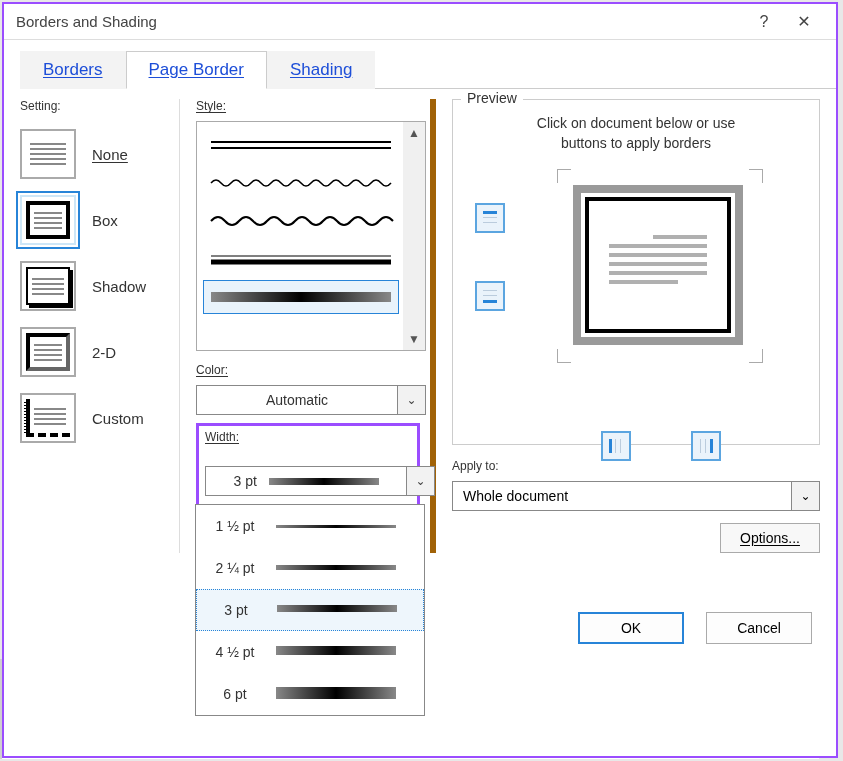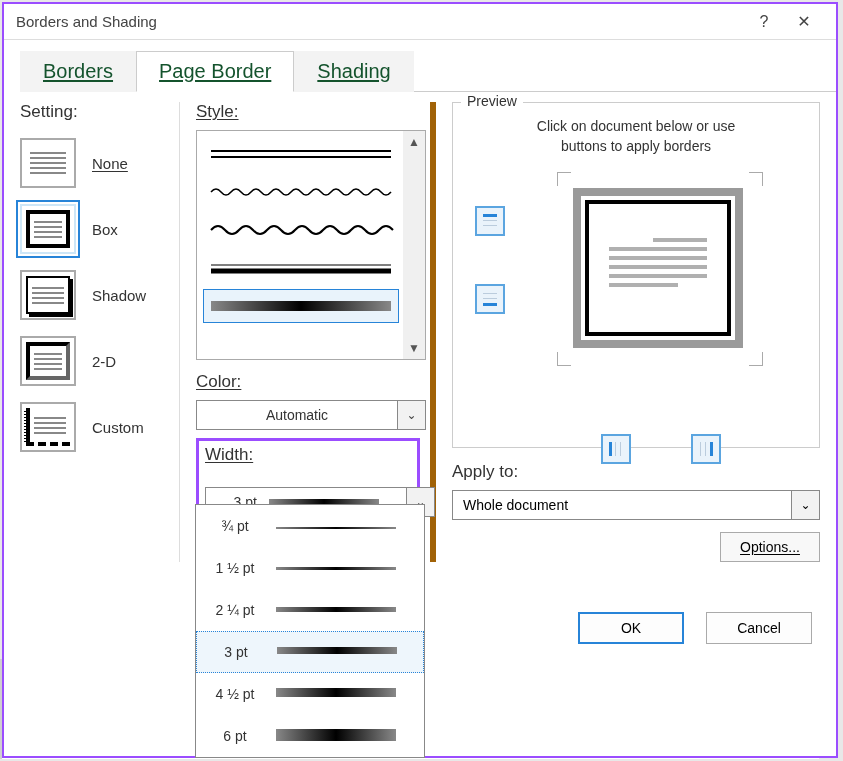"Borders" .tab { color: #14532d -> #1d4ed8; font-size: 20px -> 17px }
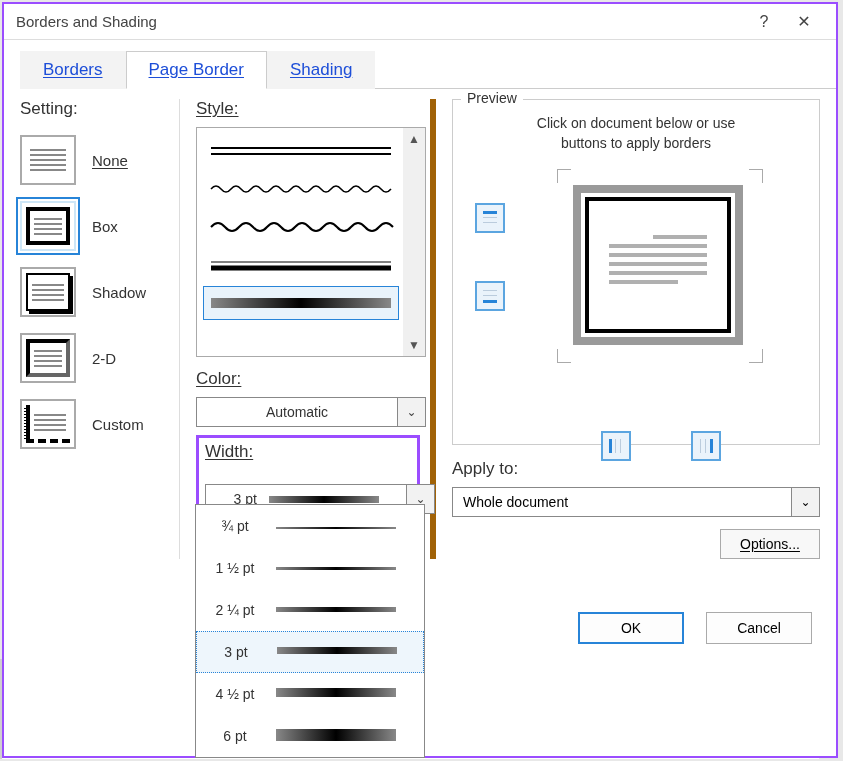"Setting:" .section-label { font-size: 17px -> 12px }
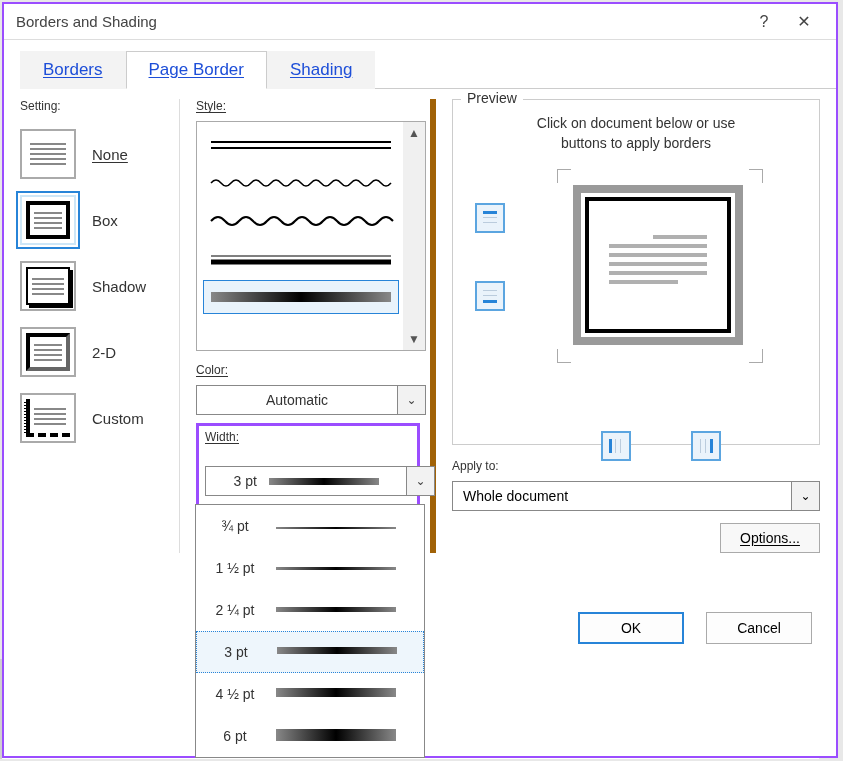"¾ pt" div.dd-row { html: <div> <span>¾ pt</span> <span><svg> <rect></rect> </svg></span> </div> -> none }
